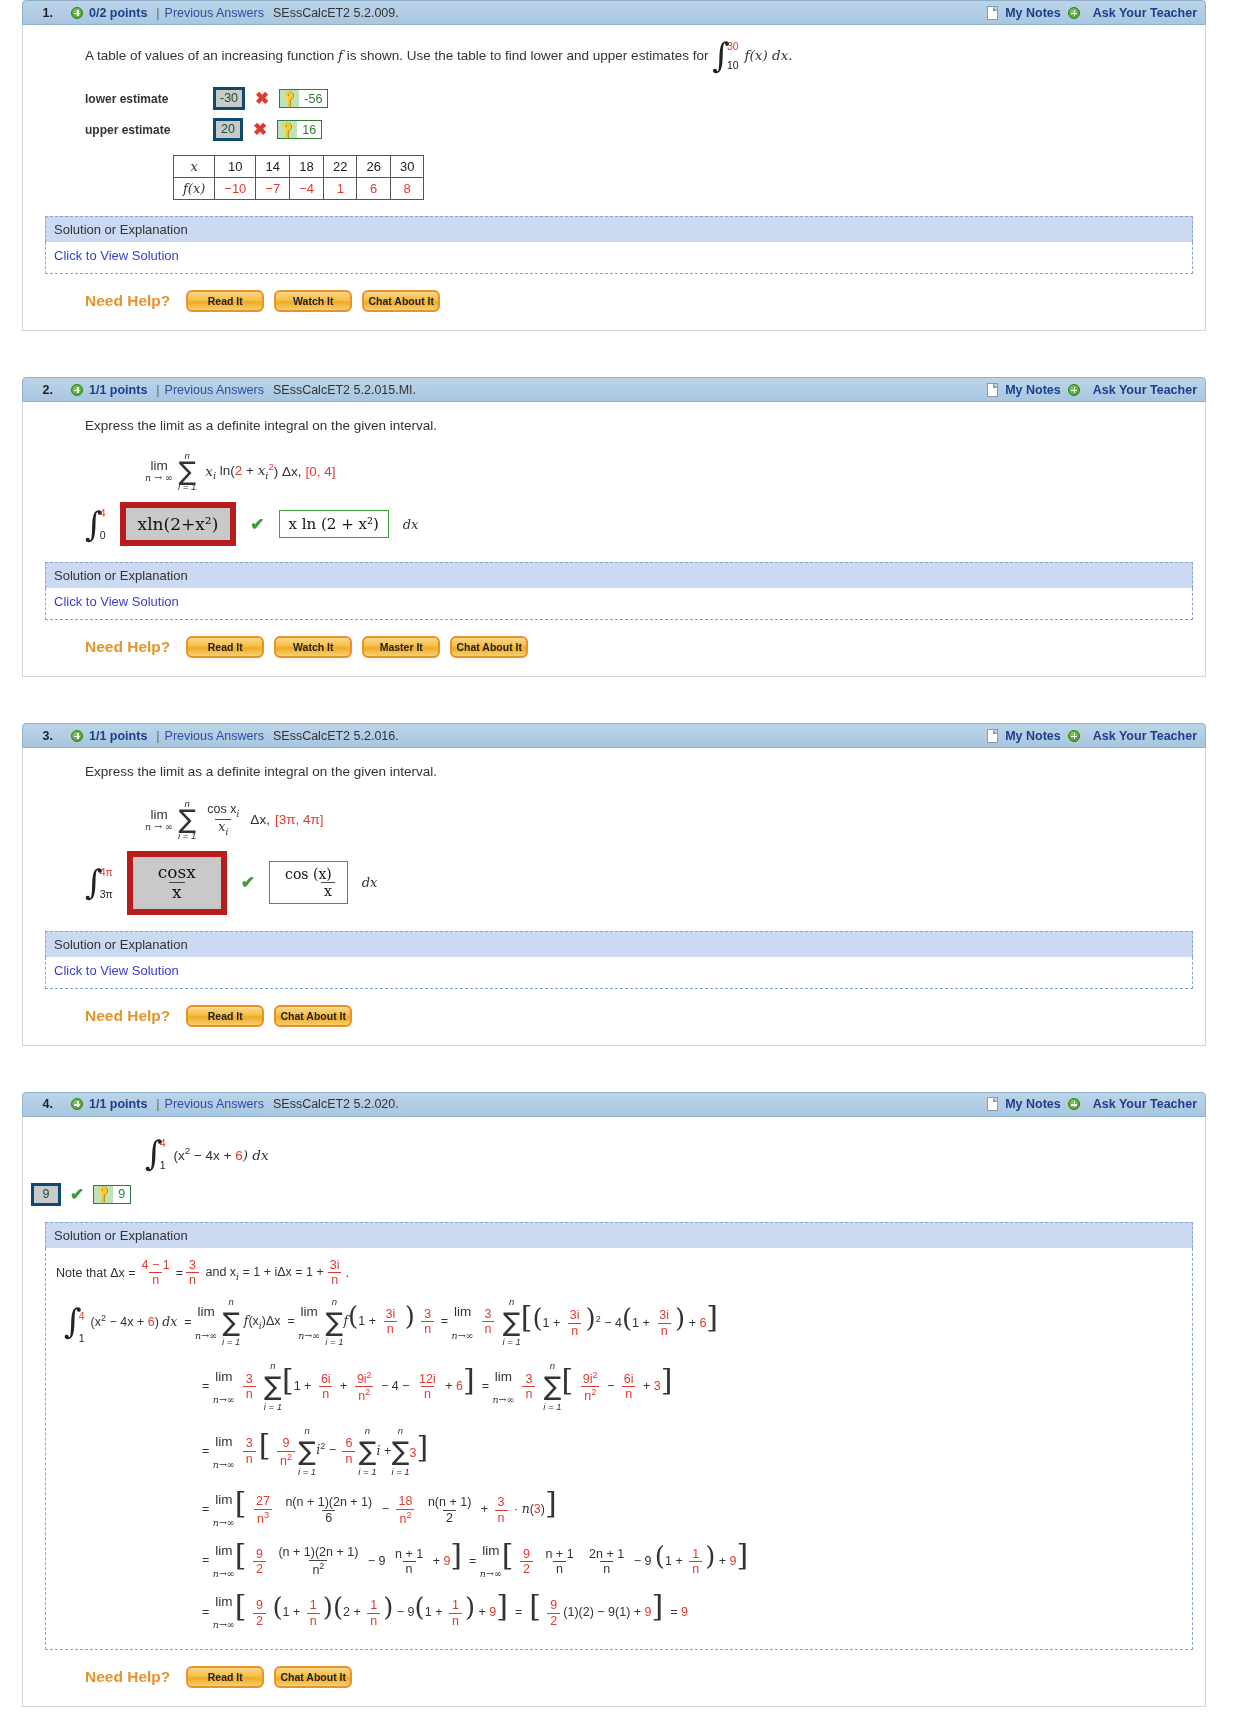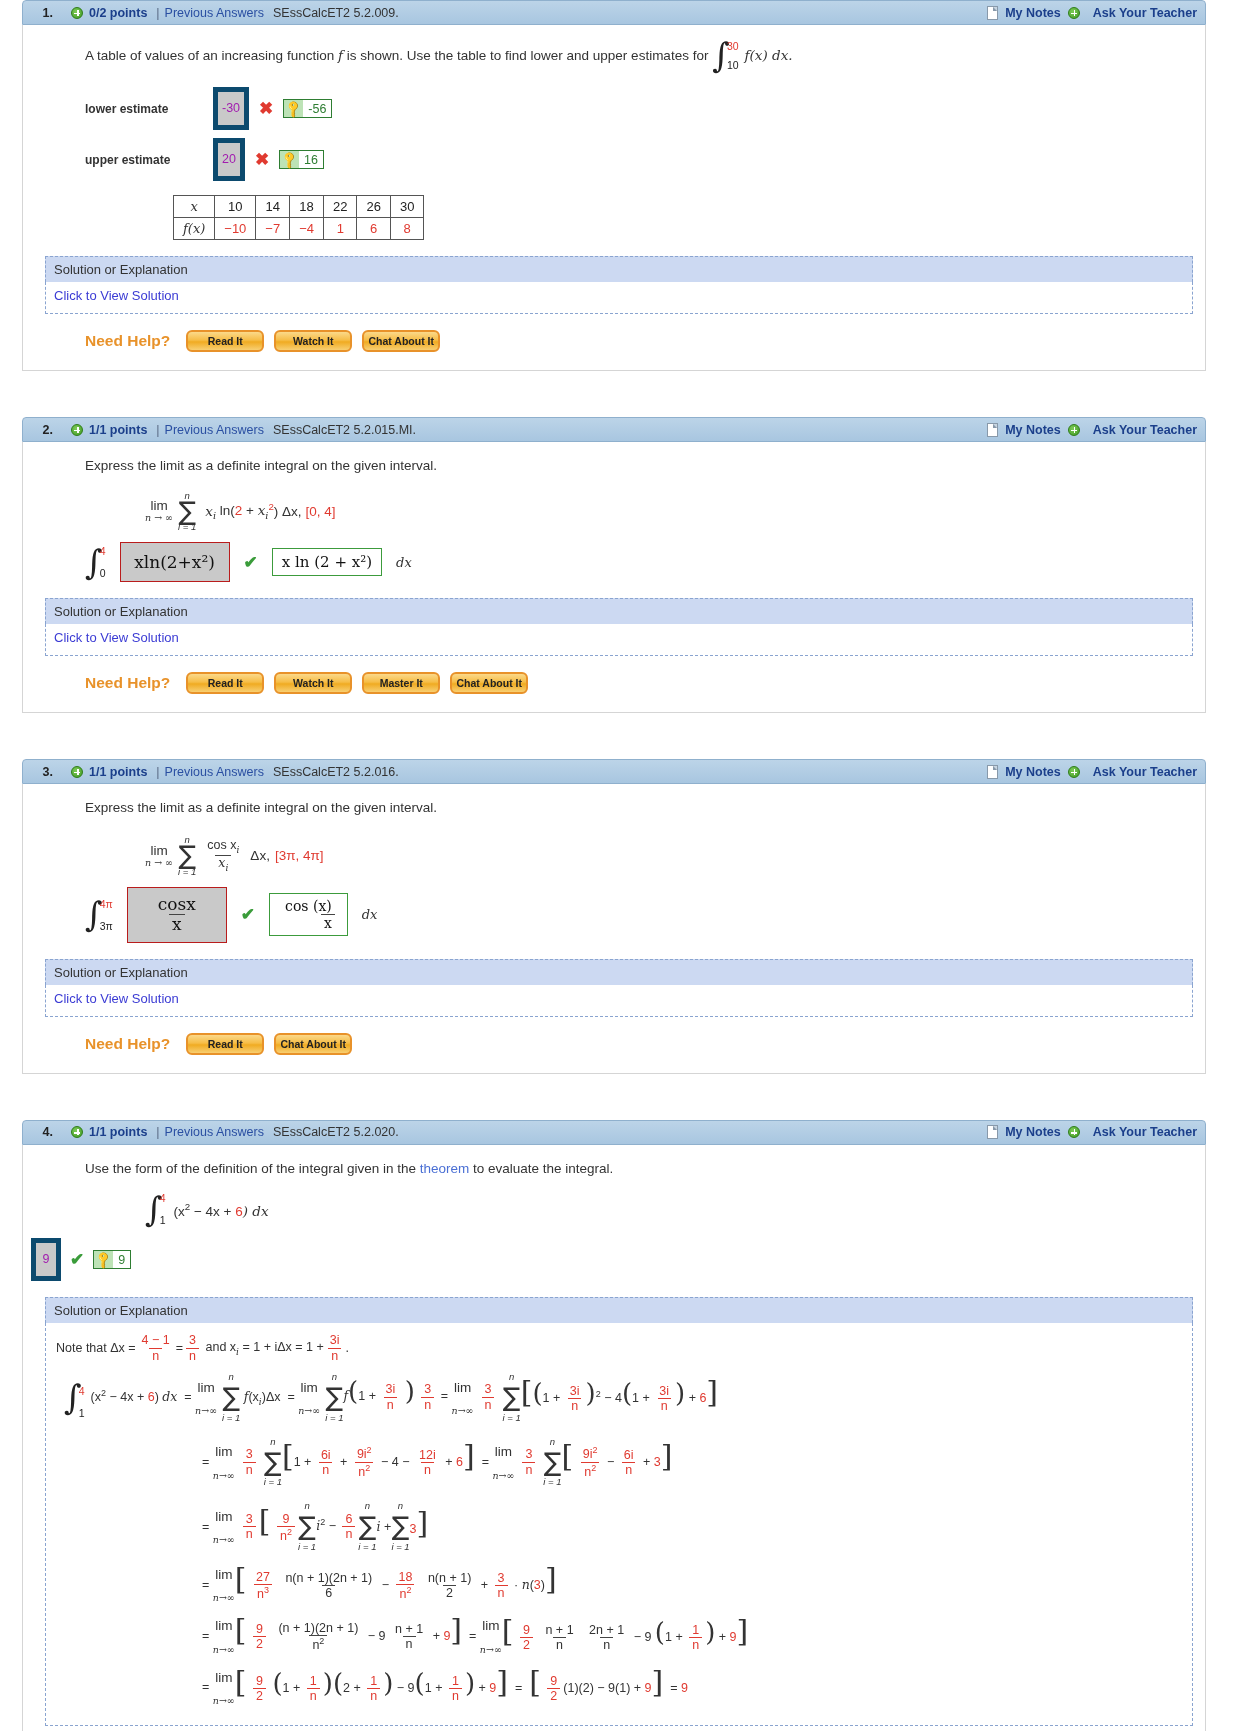"-30" .inputbox { border: 5px solid #0c4a6e -> 3px solid #0c4a6e; color: #a21caf -> #14532d; padding: 9px 4px -> 1px 4px }
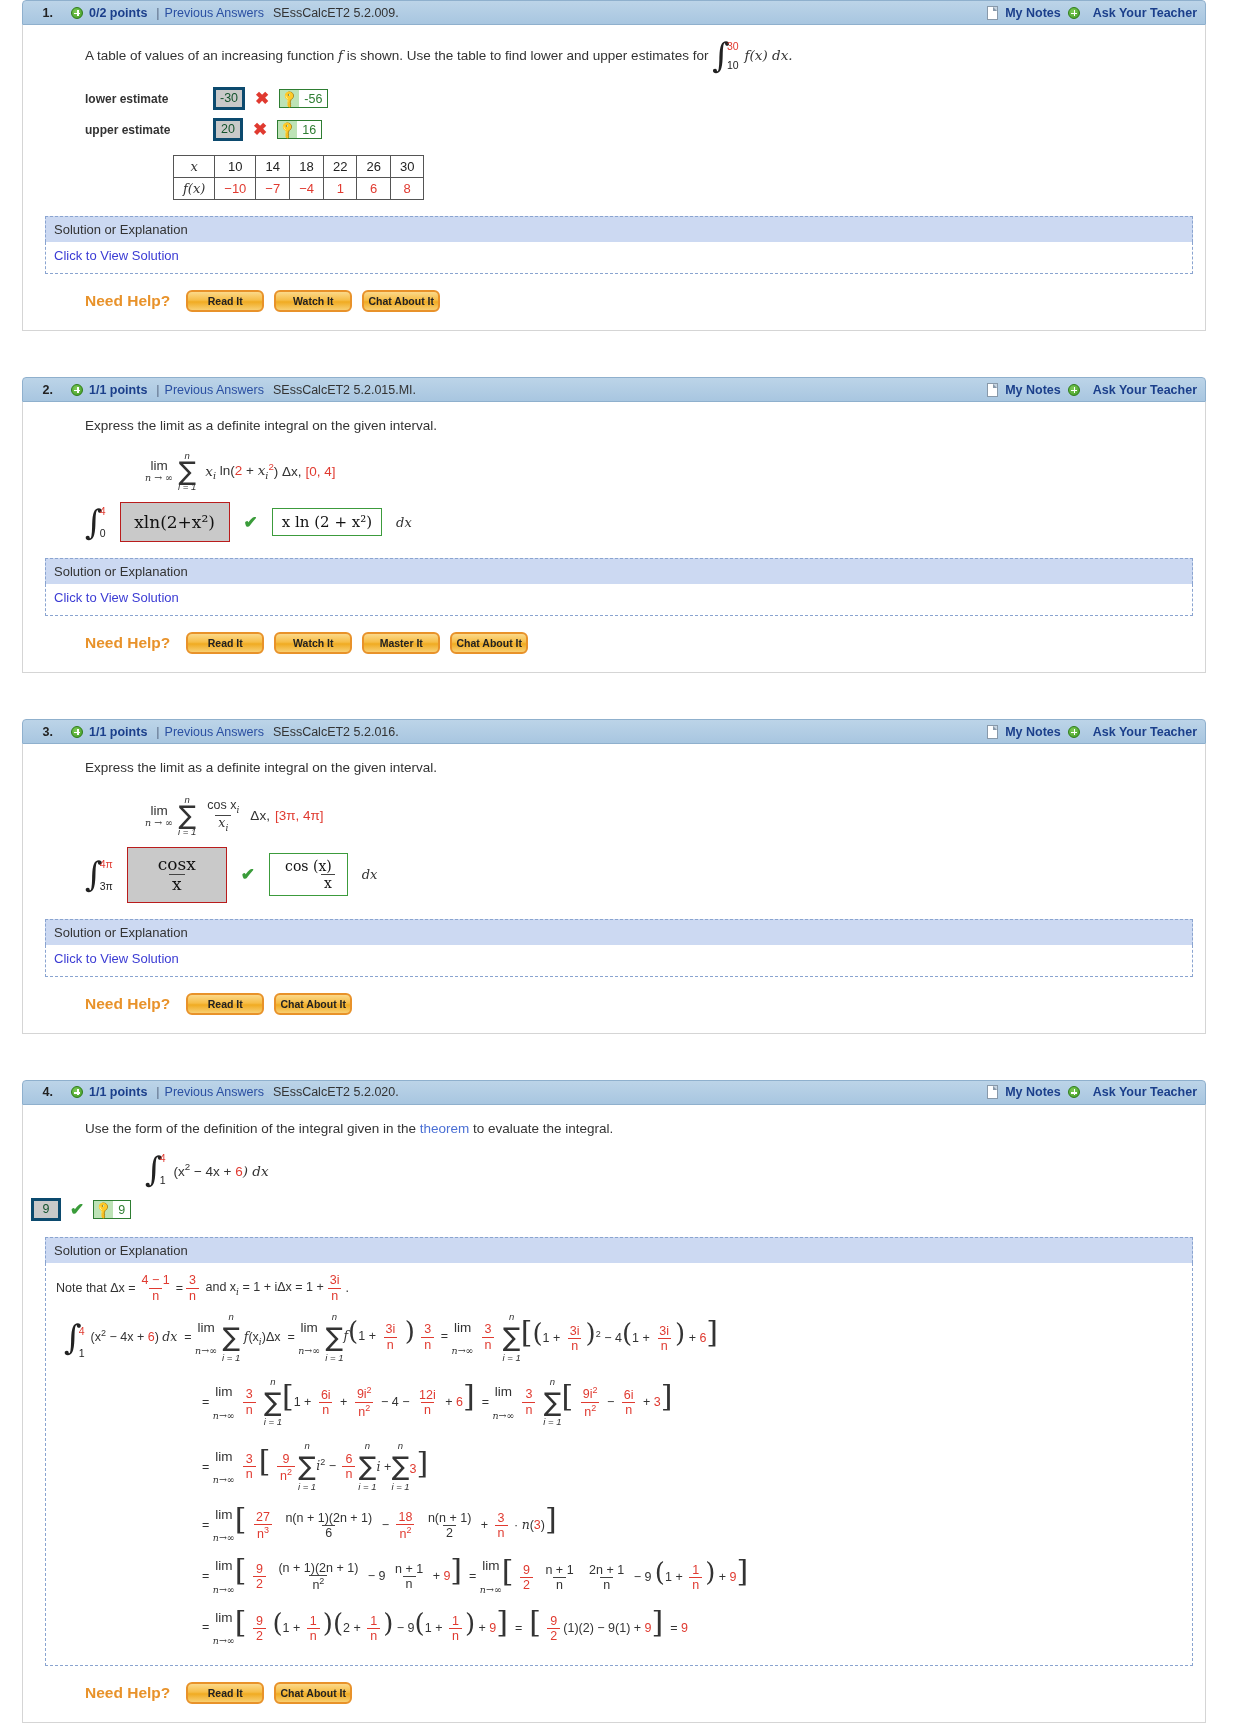"xln(2+x²)" .bigbox { border: 1px solid #b91c1c -> 6px solid #b91c1c }
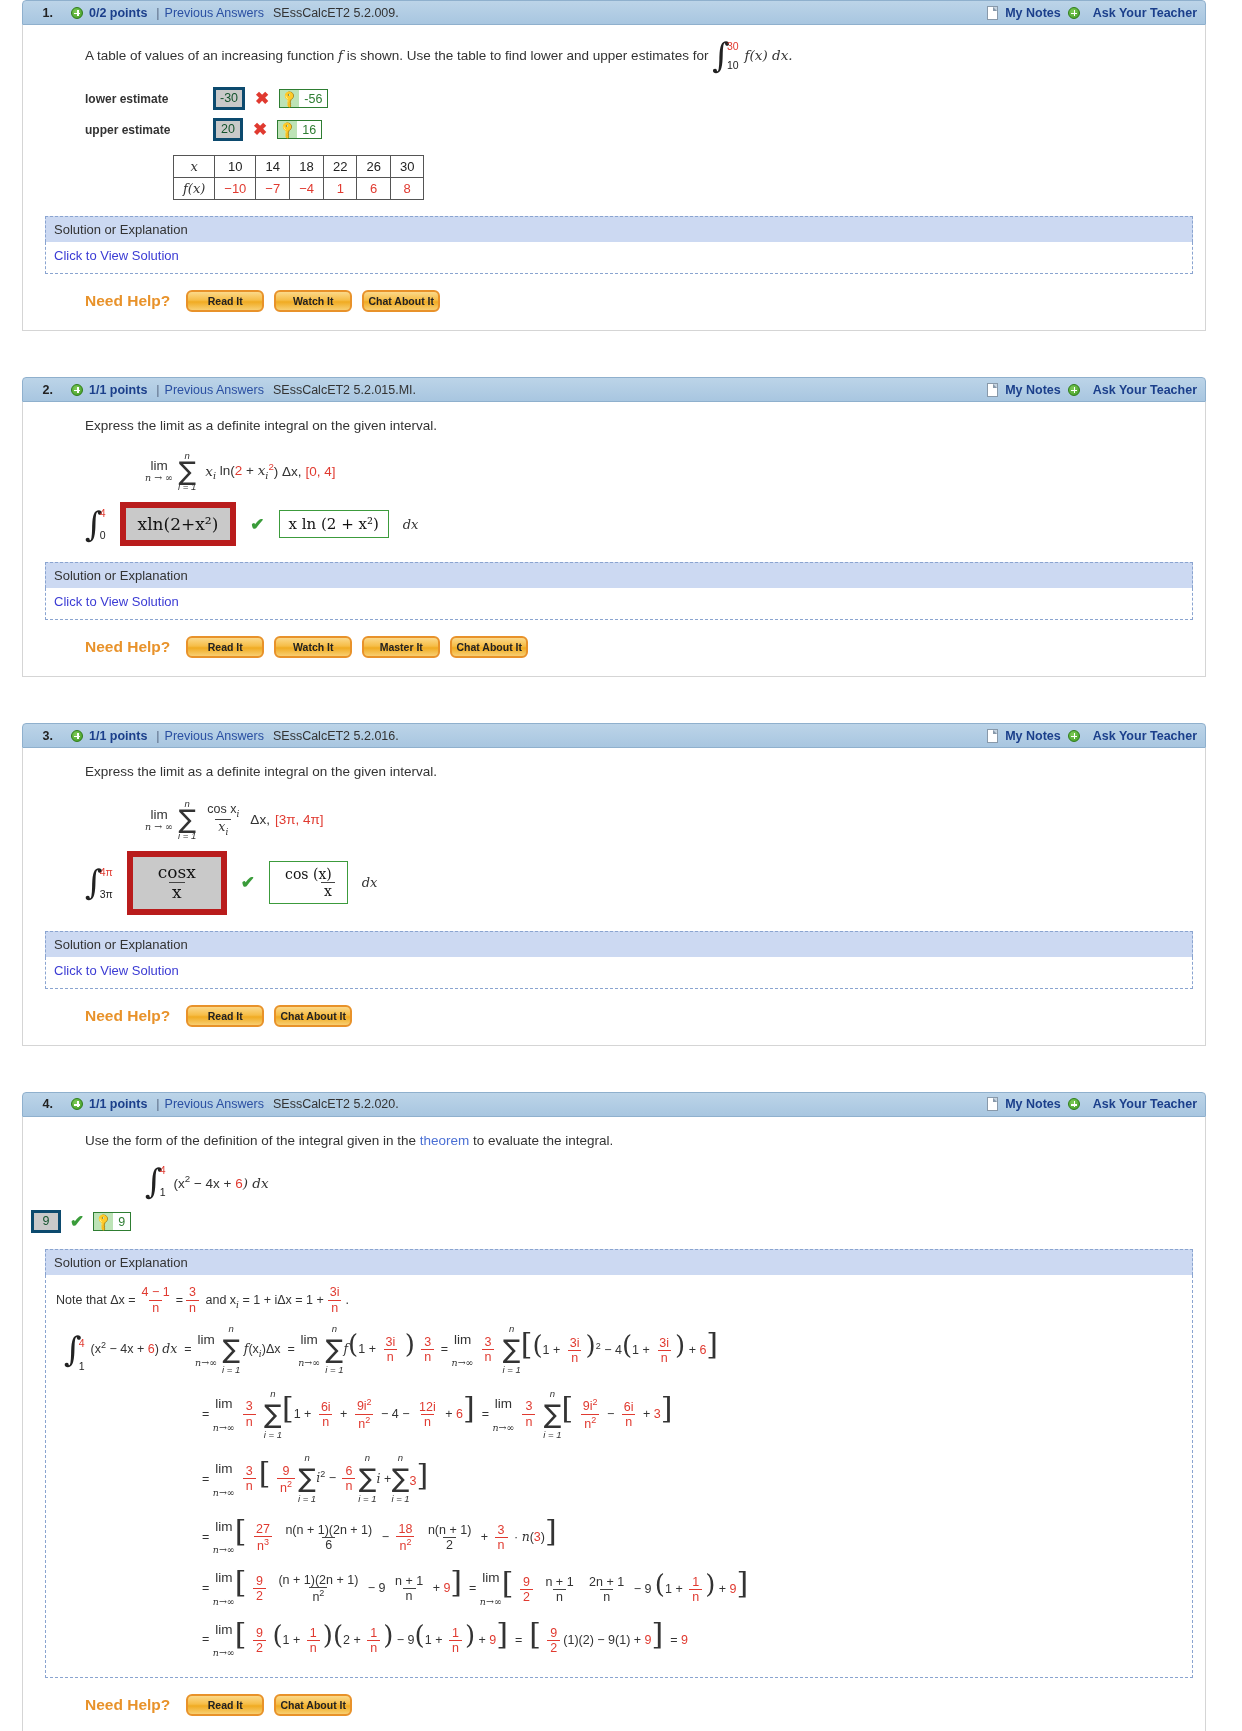"Use the form of the" div.prompt { html: <div> <span>Use the form of the definition of the integral given in the</span> <span>theorem</span> <span>to evaluate the integral.</span> </div> -> none }
